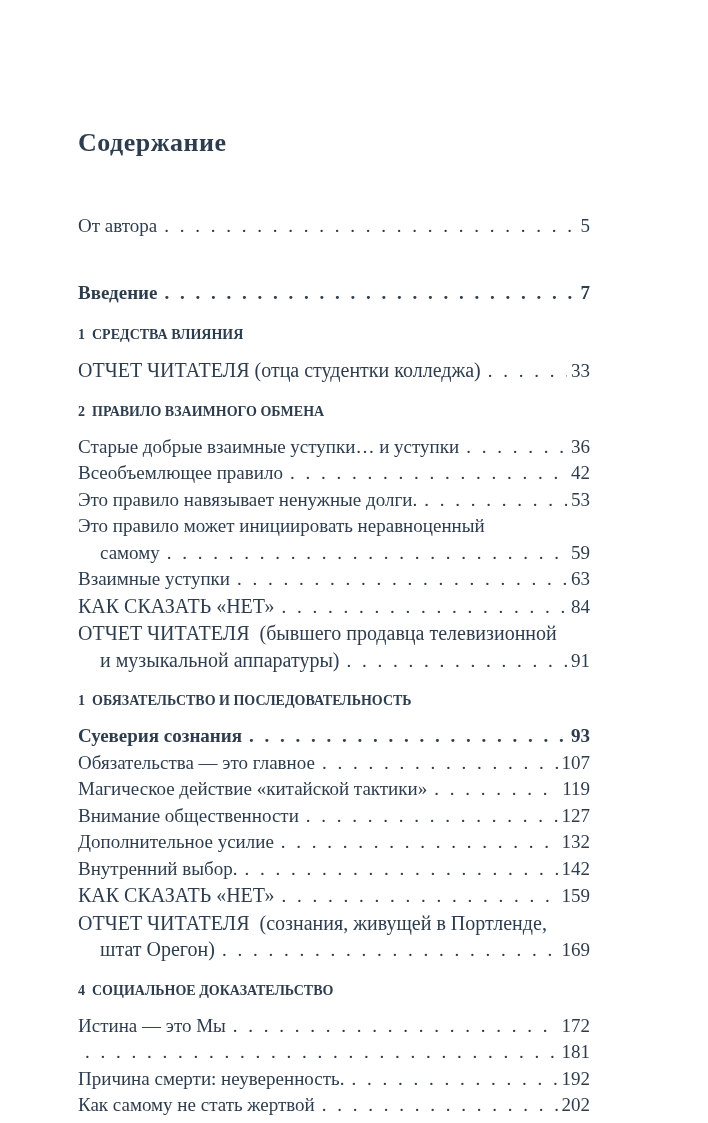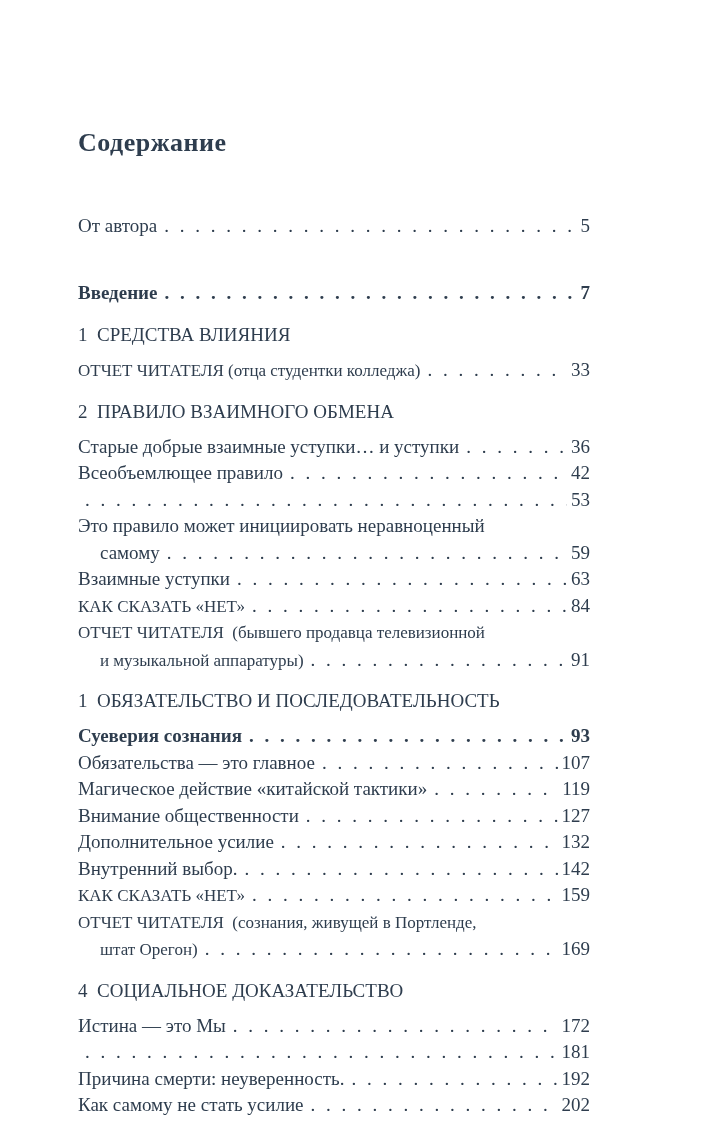"1 СРЕДСТВА ВЛИЯНИЯ" .toc-heading { font-size: 19px -> 14px; font-weight: normal -> bold }
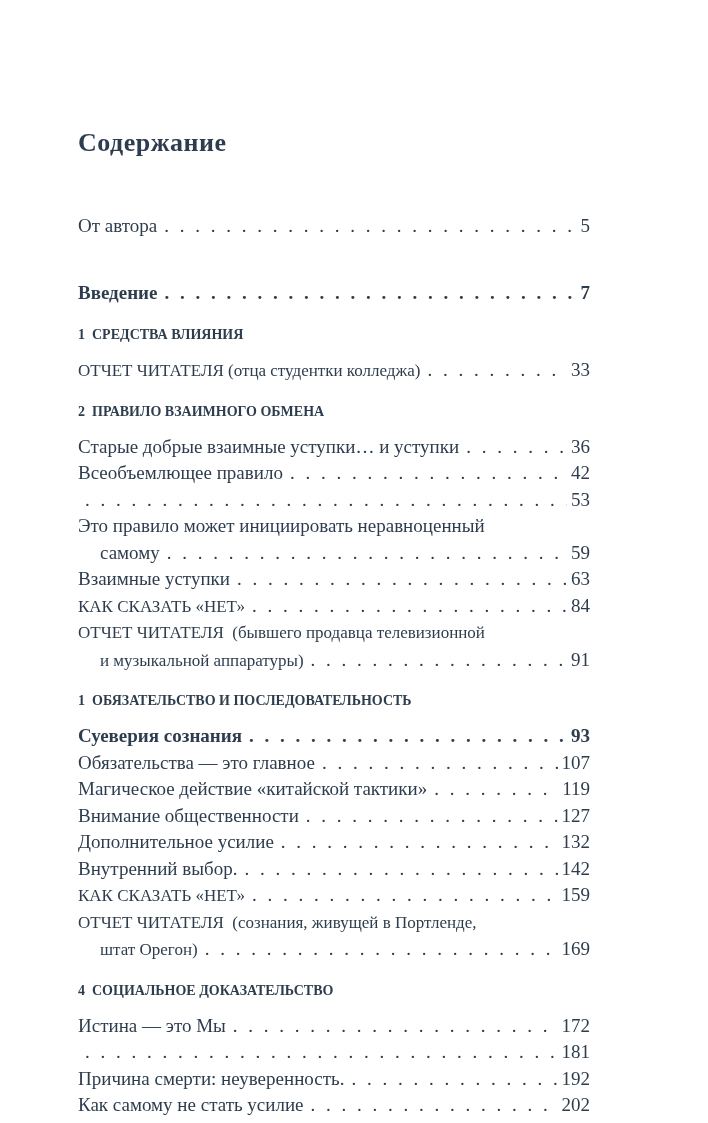"ОТЧЕТ ЧИТАТЕЛЯ (отца студентки колледжа)" .caps-text { font-size: 17px -> 20px }
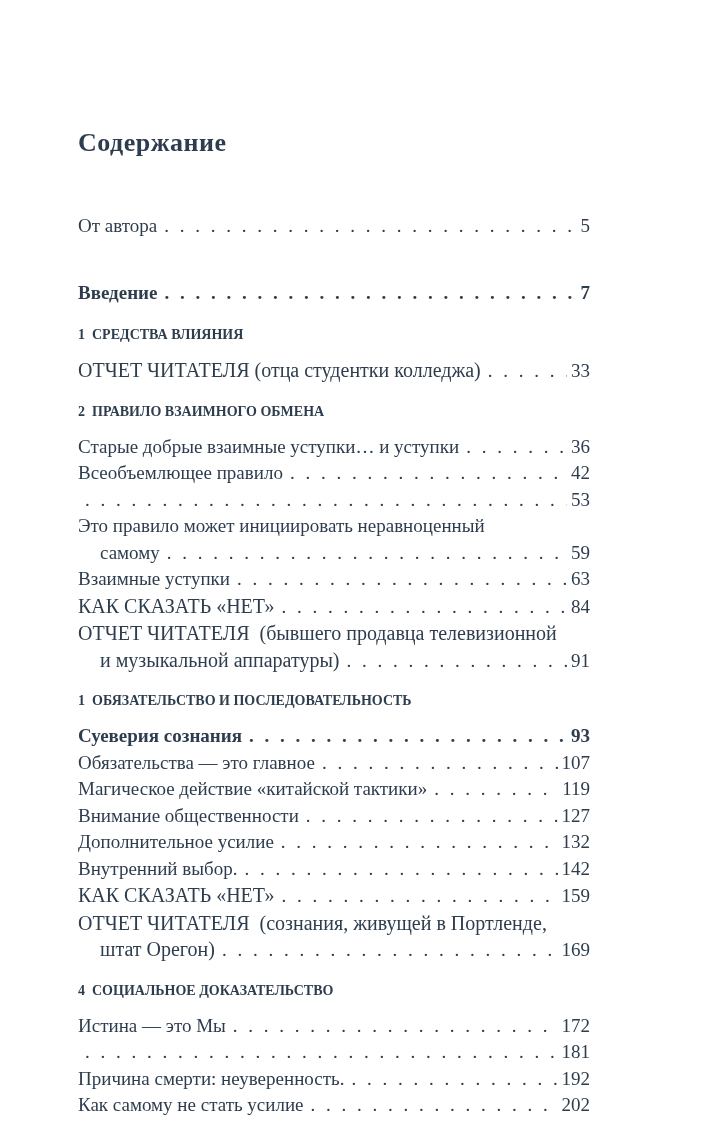"Это правило навязывает ненужные долги." span.entry-label { html: none -> <span>Это правило навязывает ненужные долги.</span> }
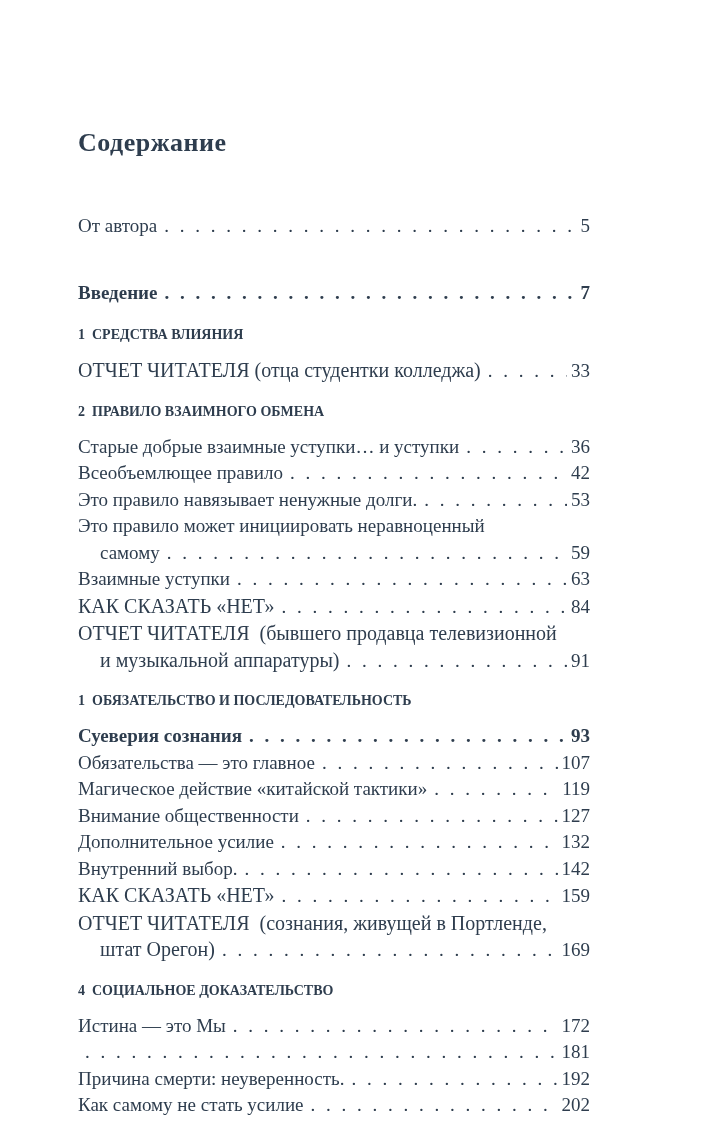"Как самому не стать усилие" span.entry-label { text: усилие -> жертвой }
